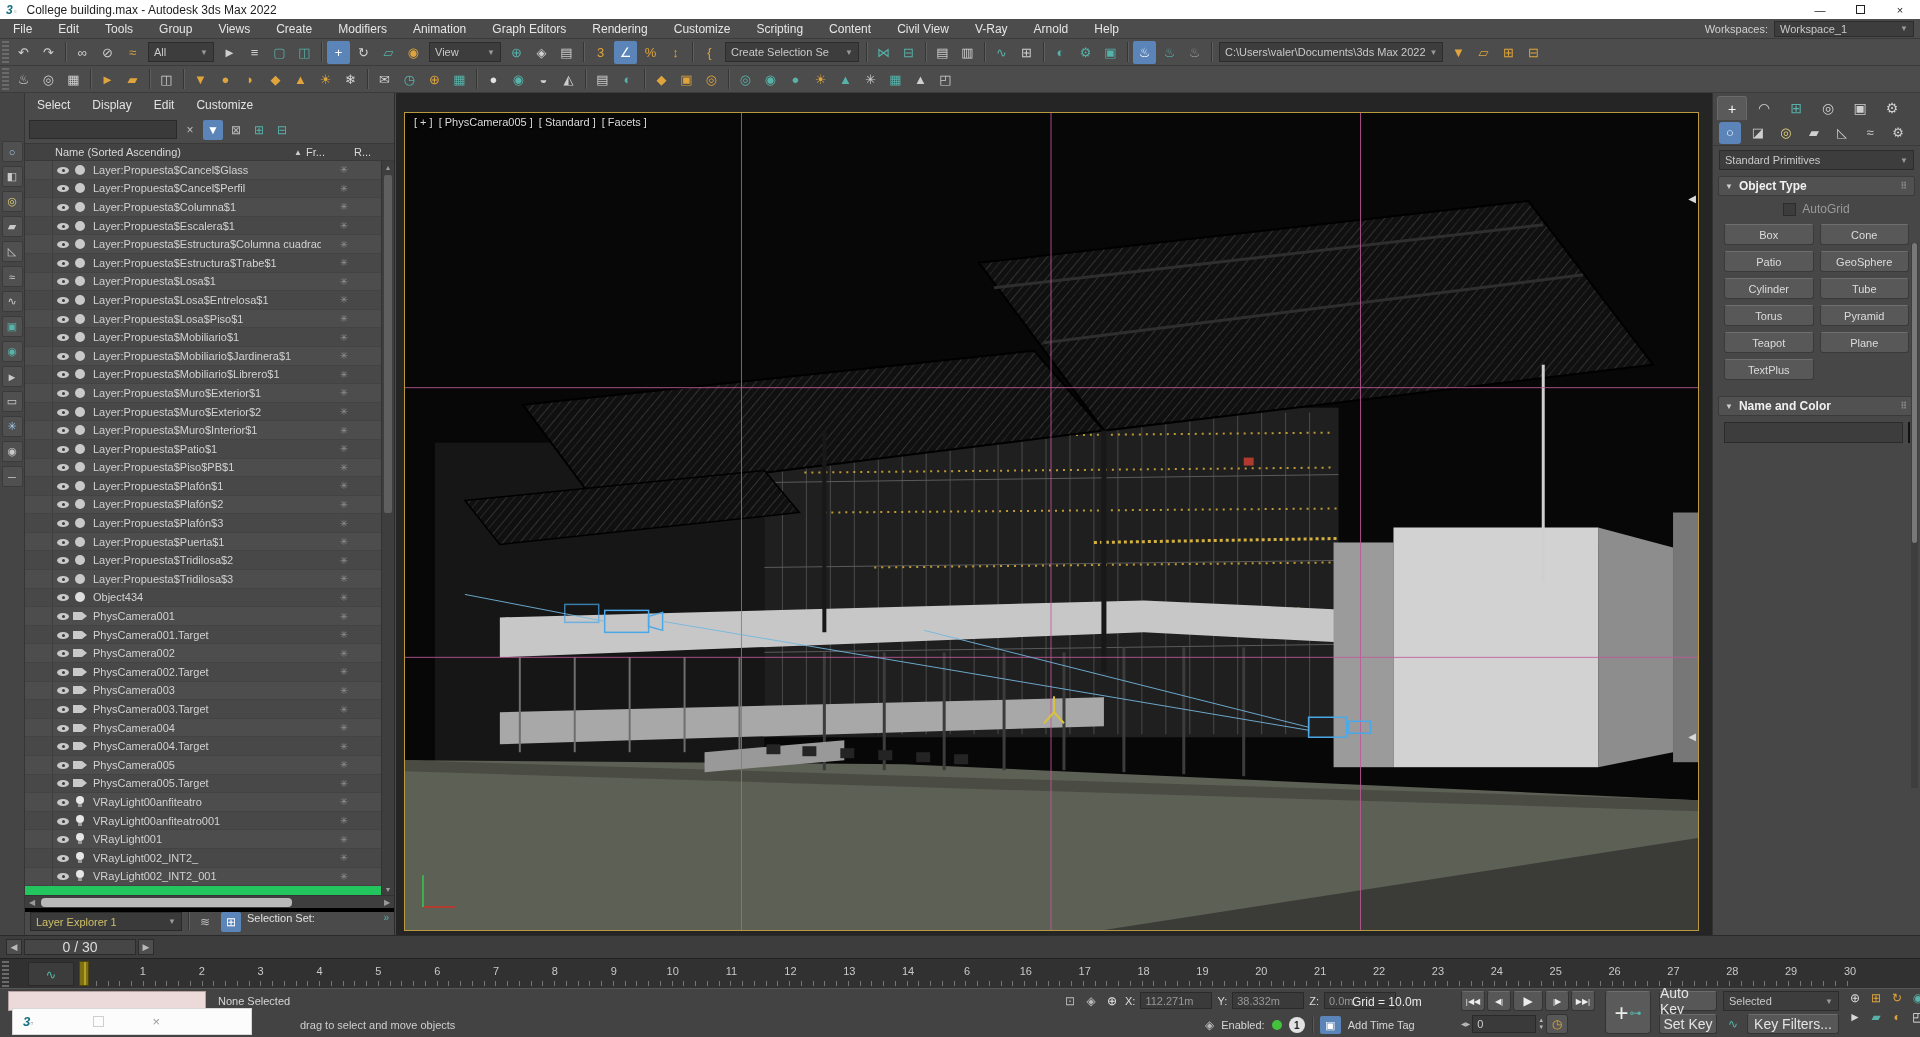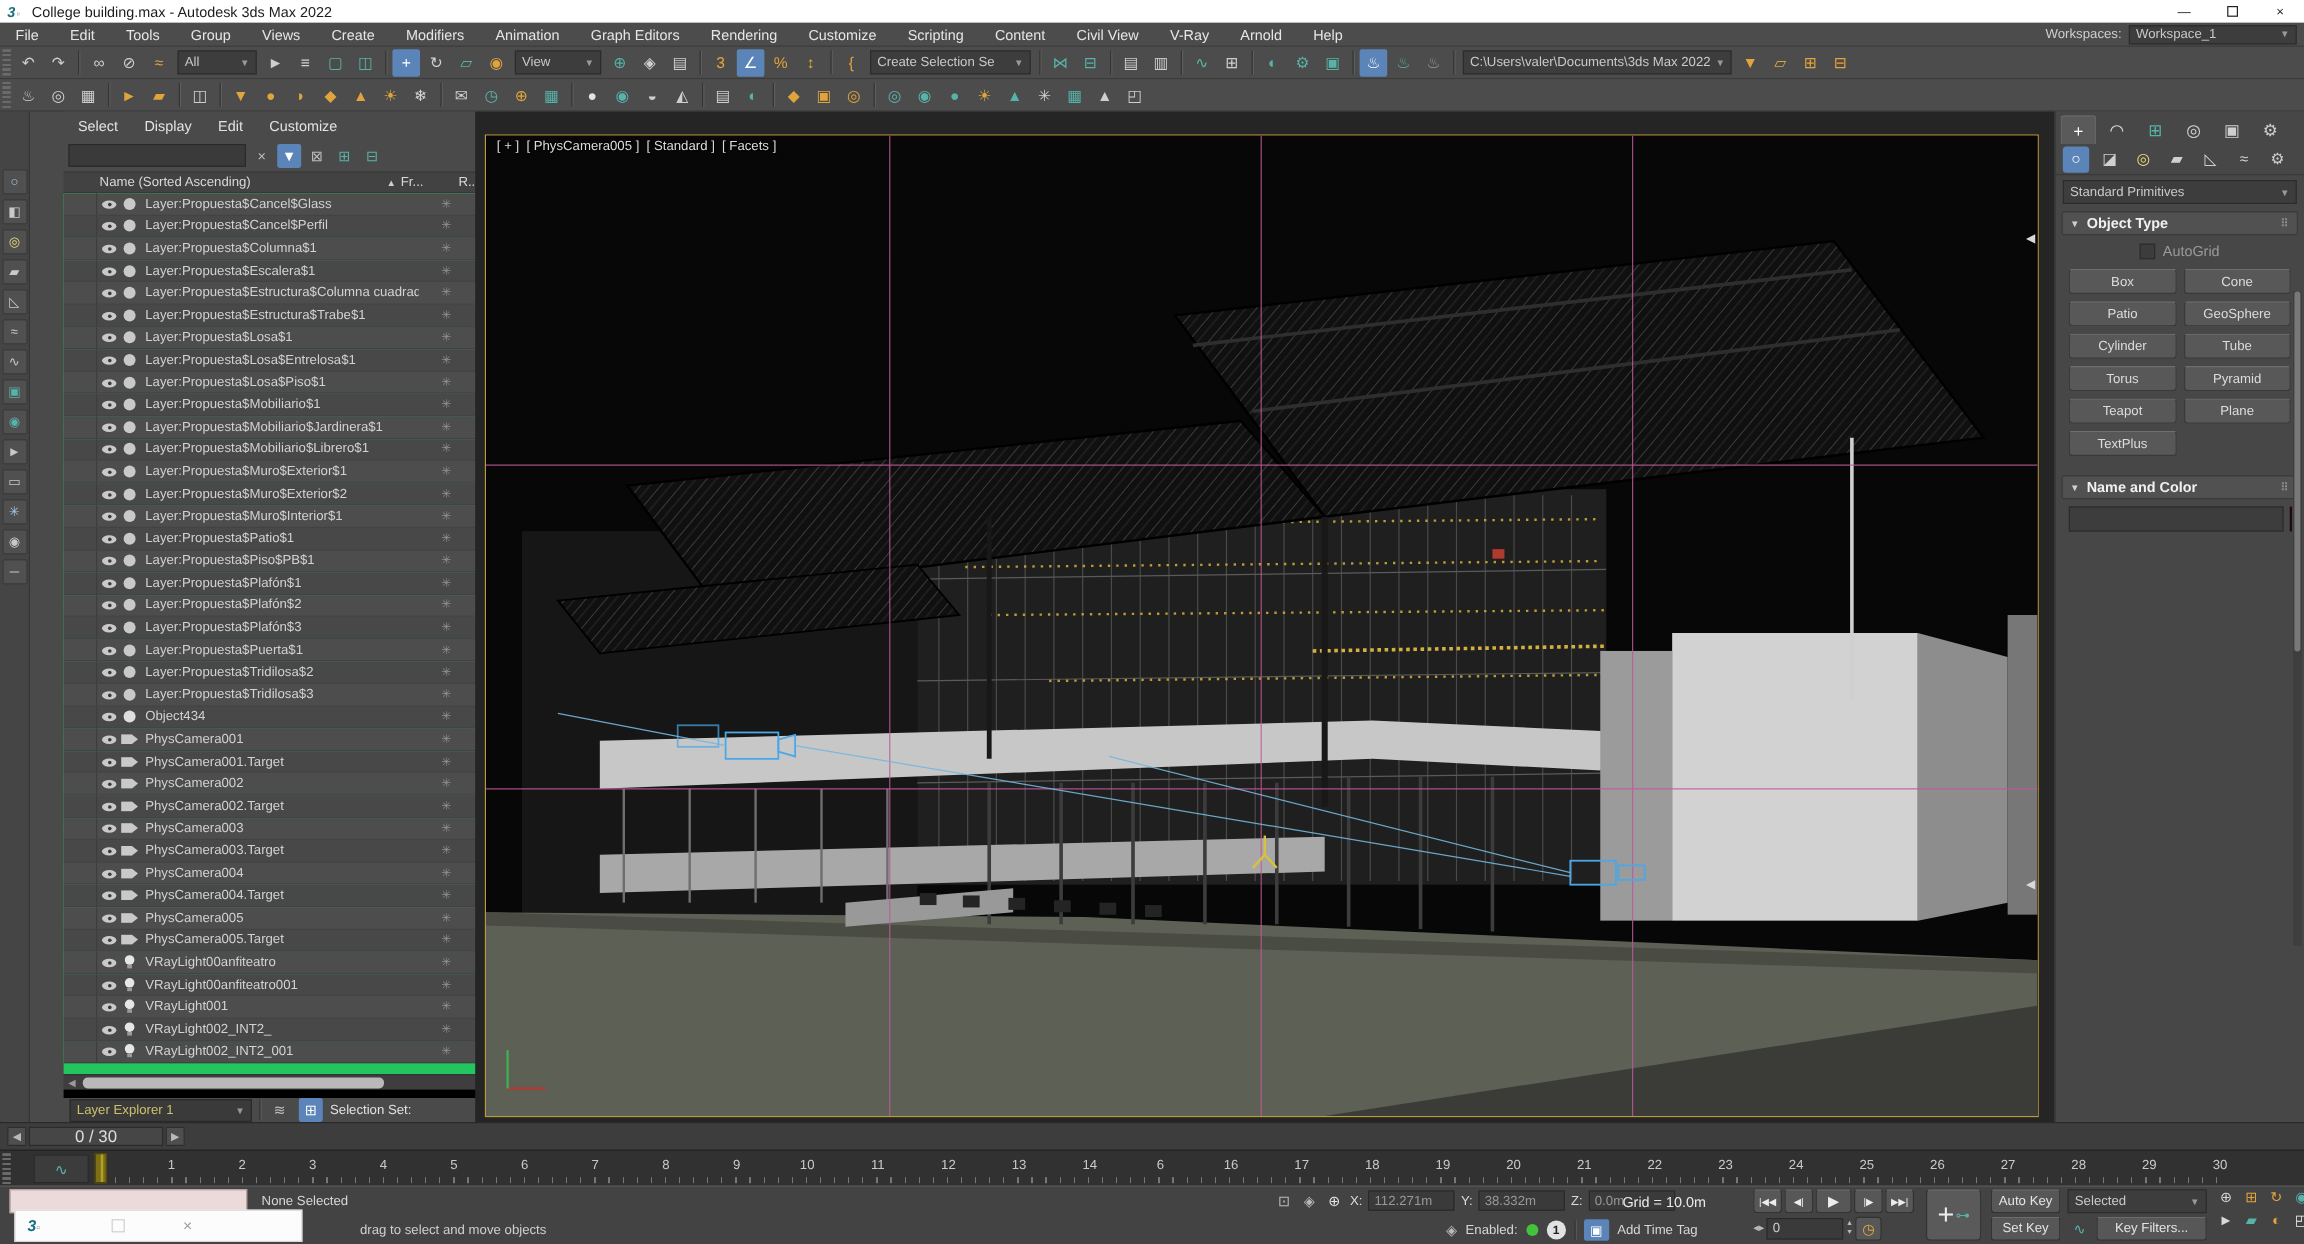"Select" #explorer { margin-left: 28px -> none }
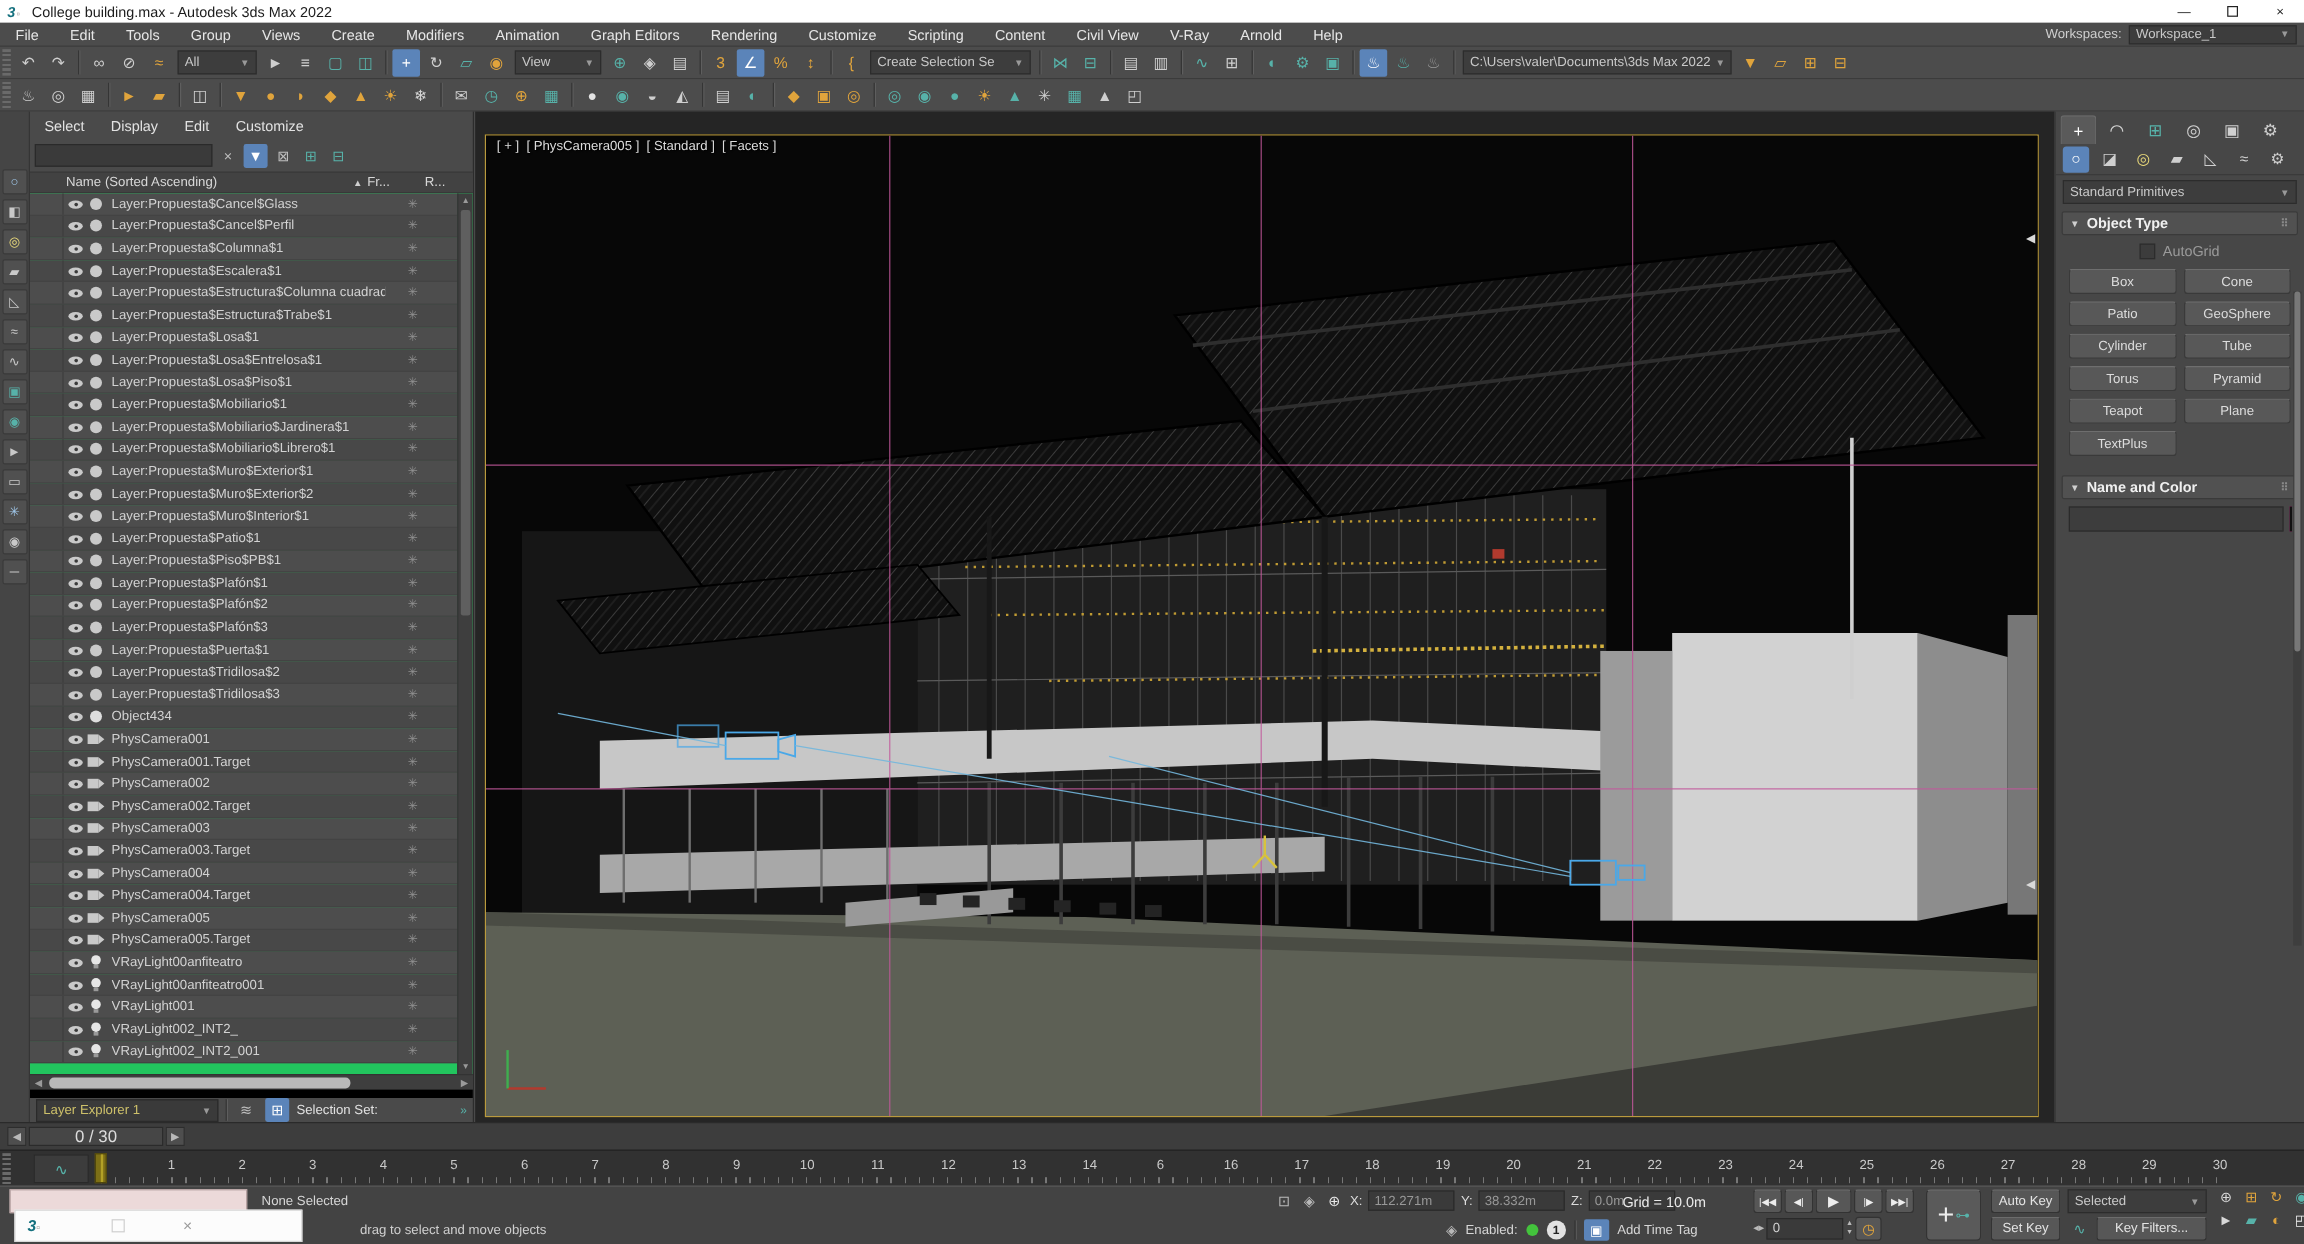"Layer Explorer 1" #exp-footer { align-items: center -> flex-start; border-top: 7px solid #000000 -> 4px solid #000000 }
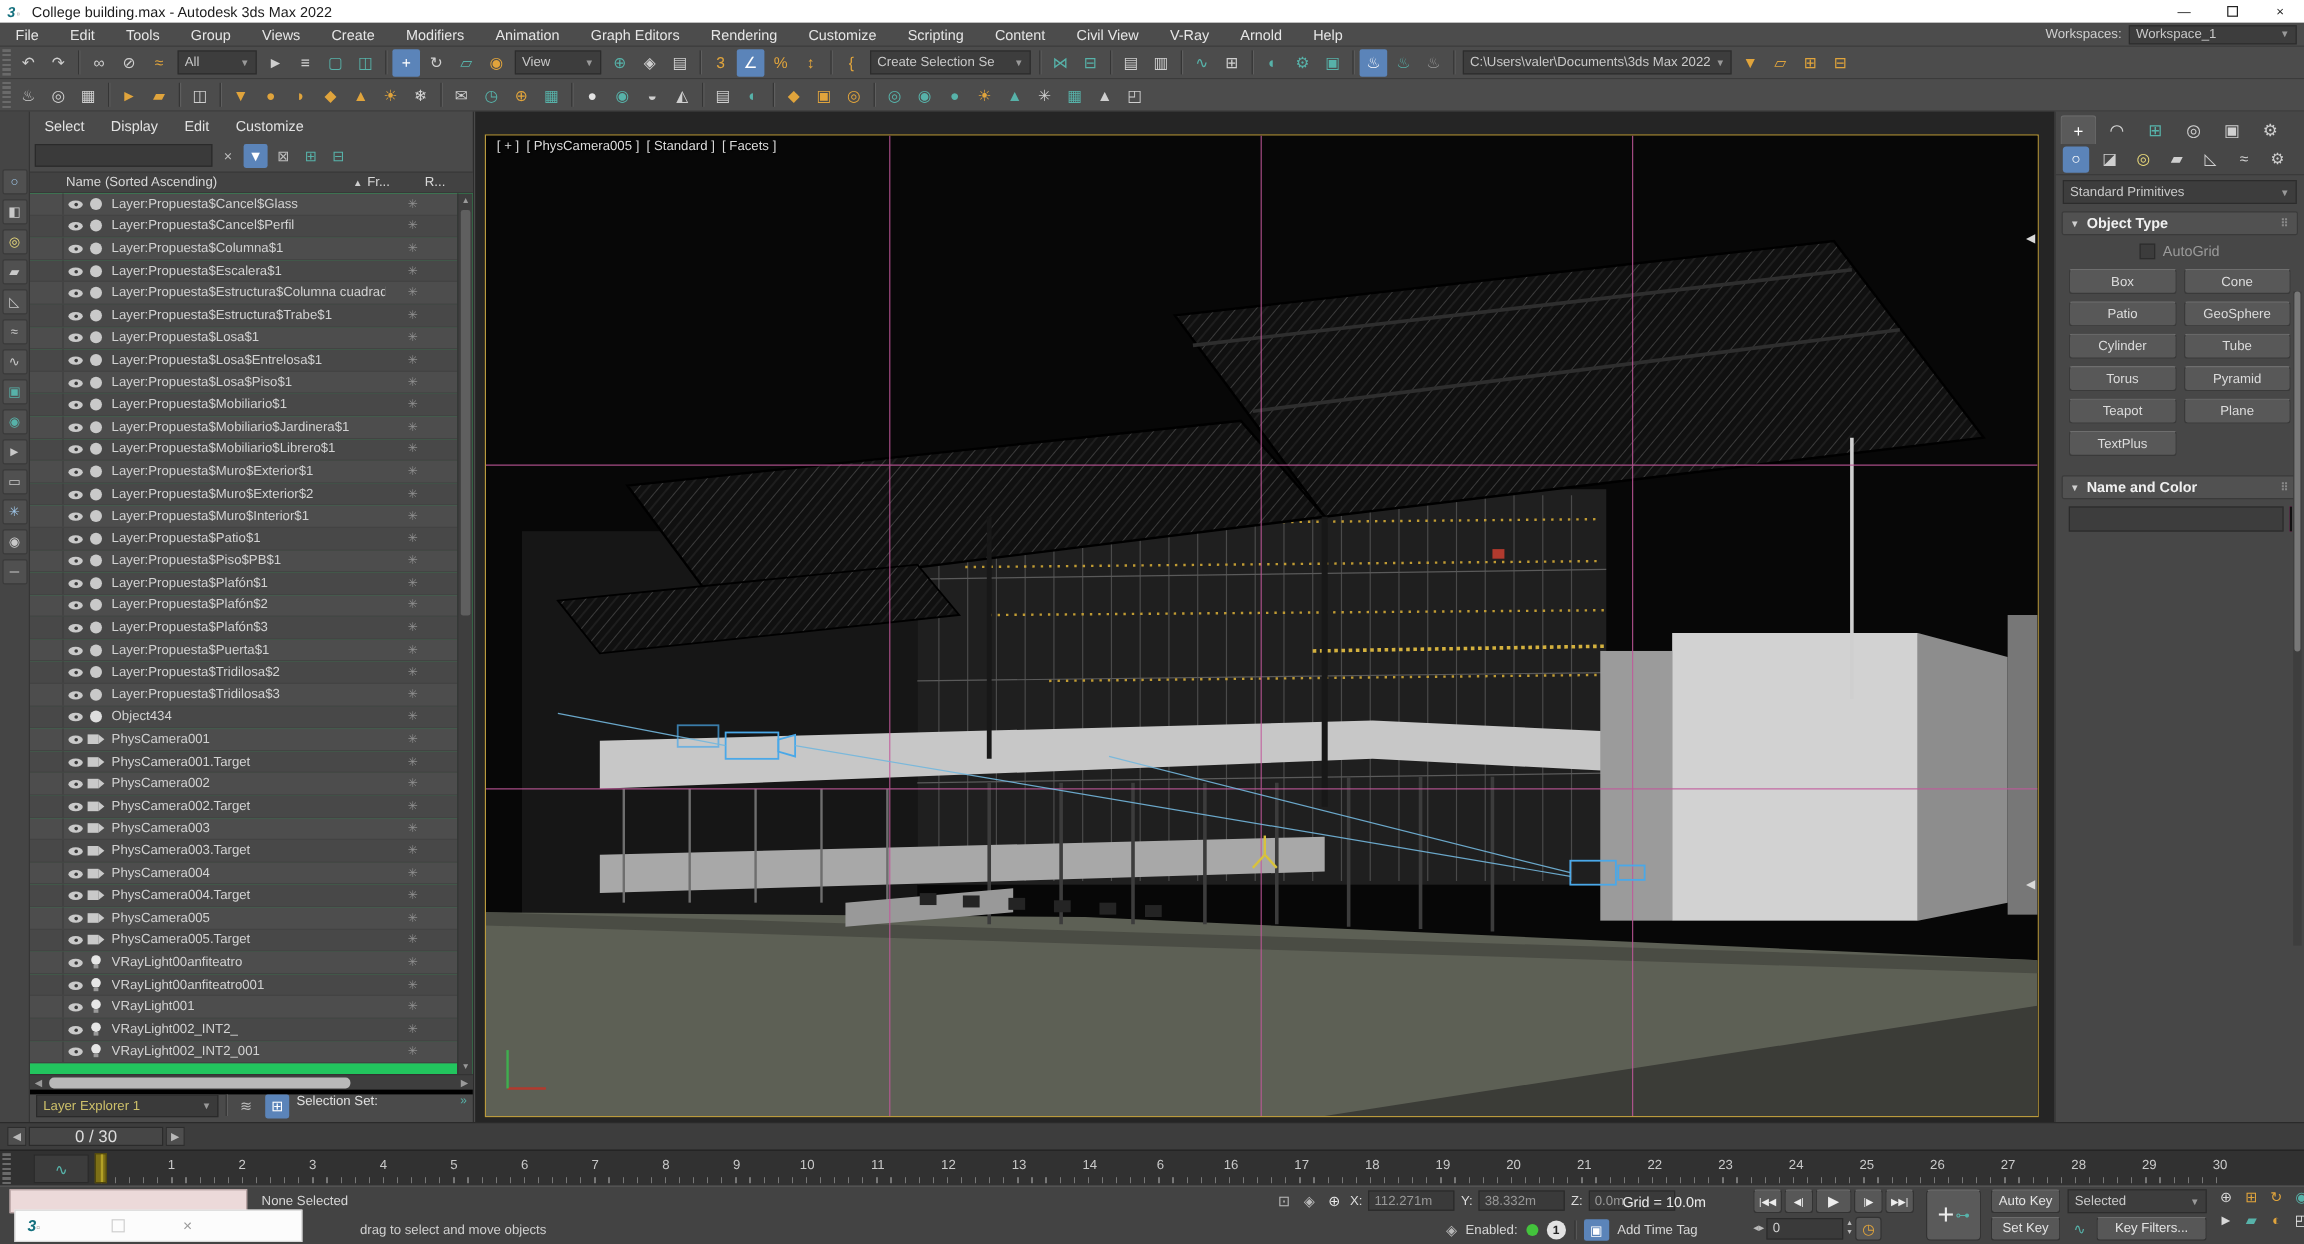"Auto Key" .txt-btn { font-size: 11px -> 14px }
